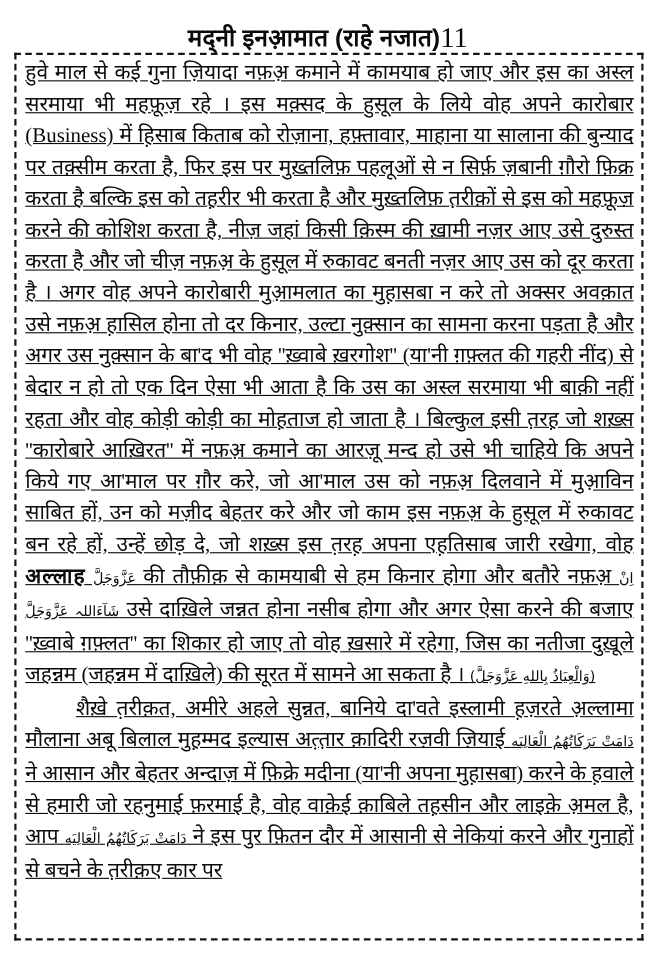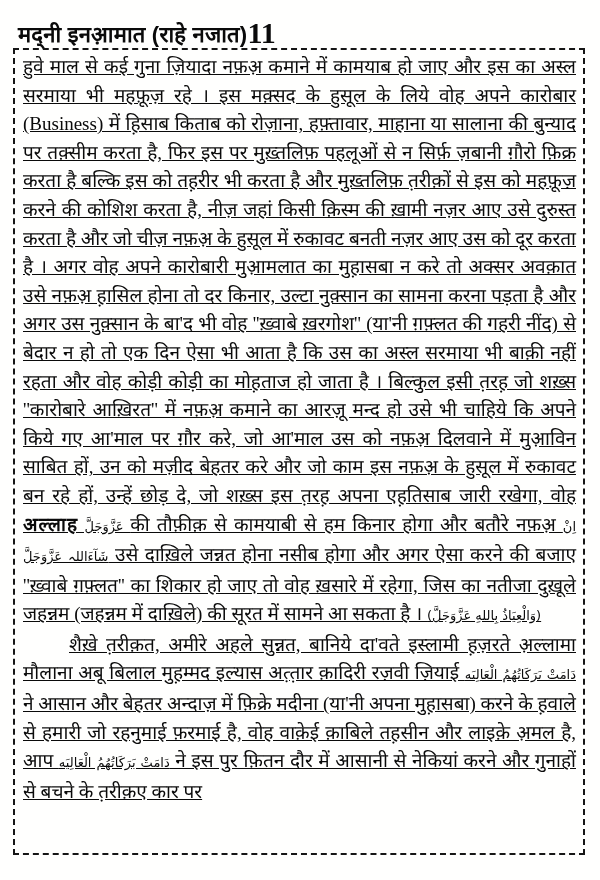"मद्नी इनआ़मात (राहे नजात)" .header { justify-content: flex-start -> center }
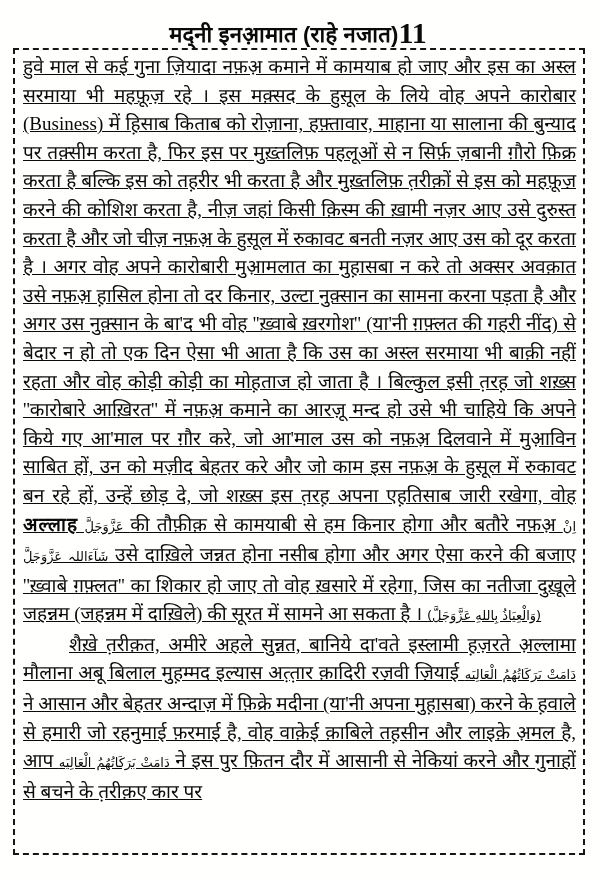"11" .page-number { font-size: 30px -> 26px; font-weight: 700 -> 400 }
